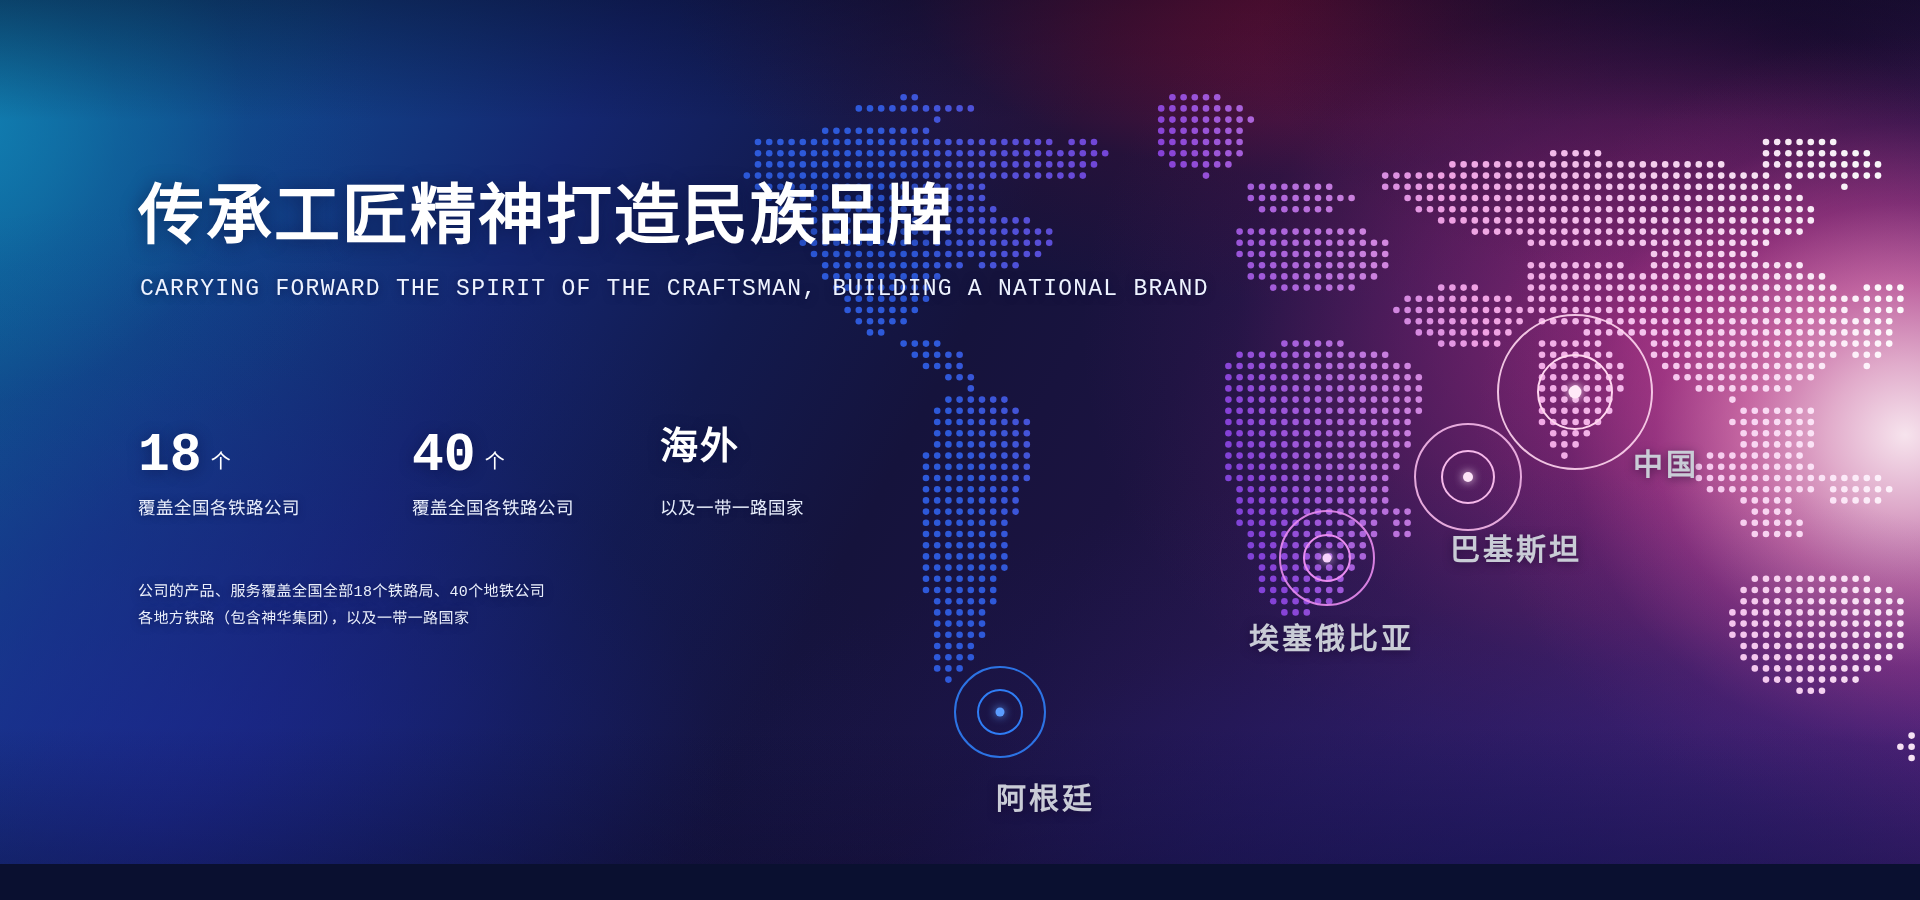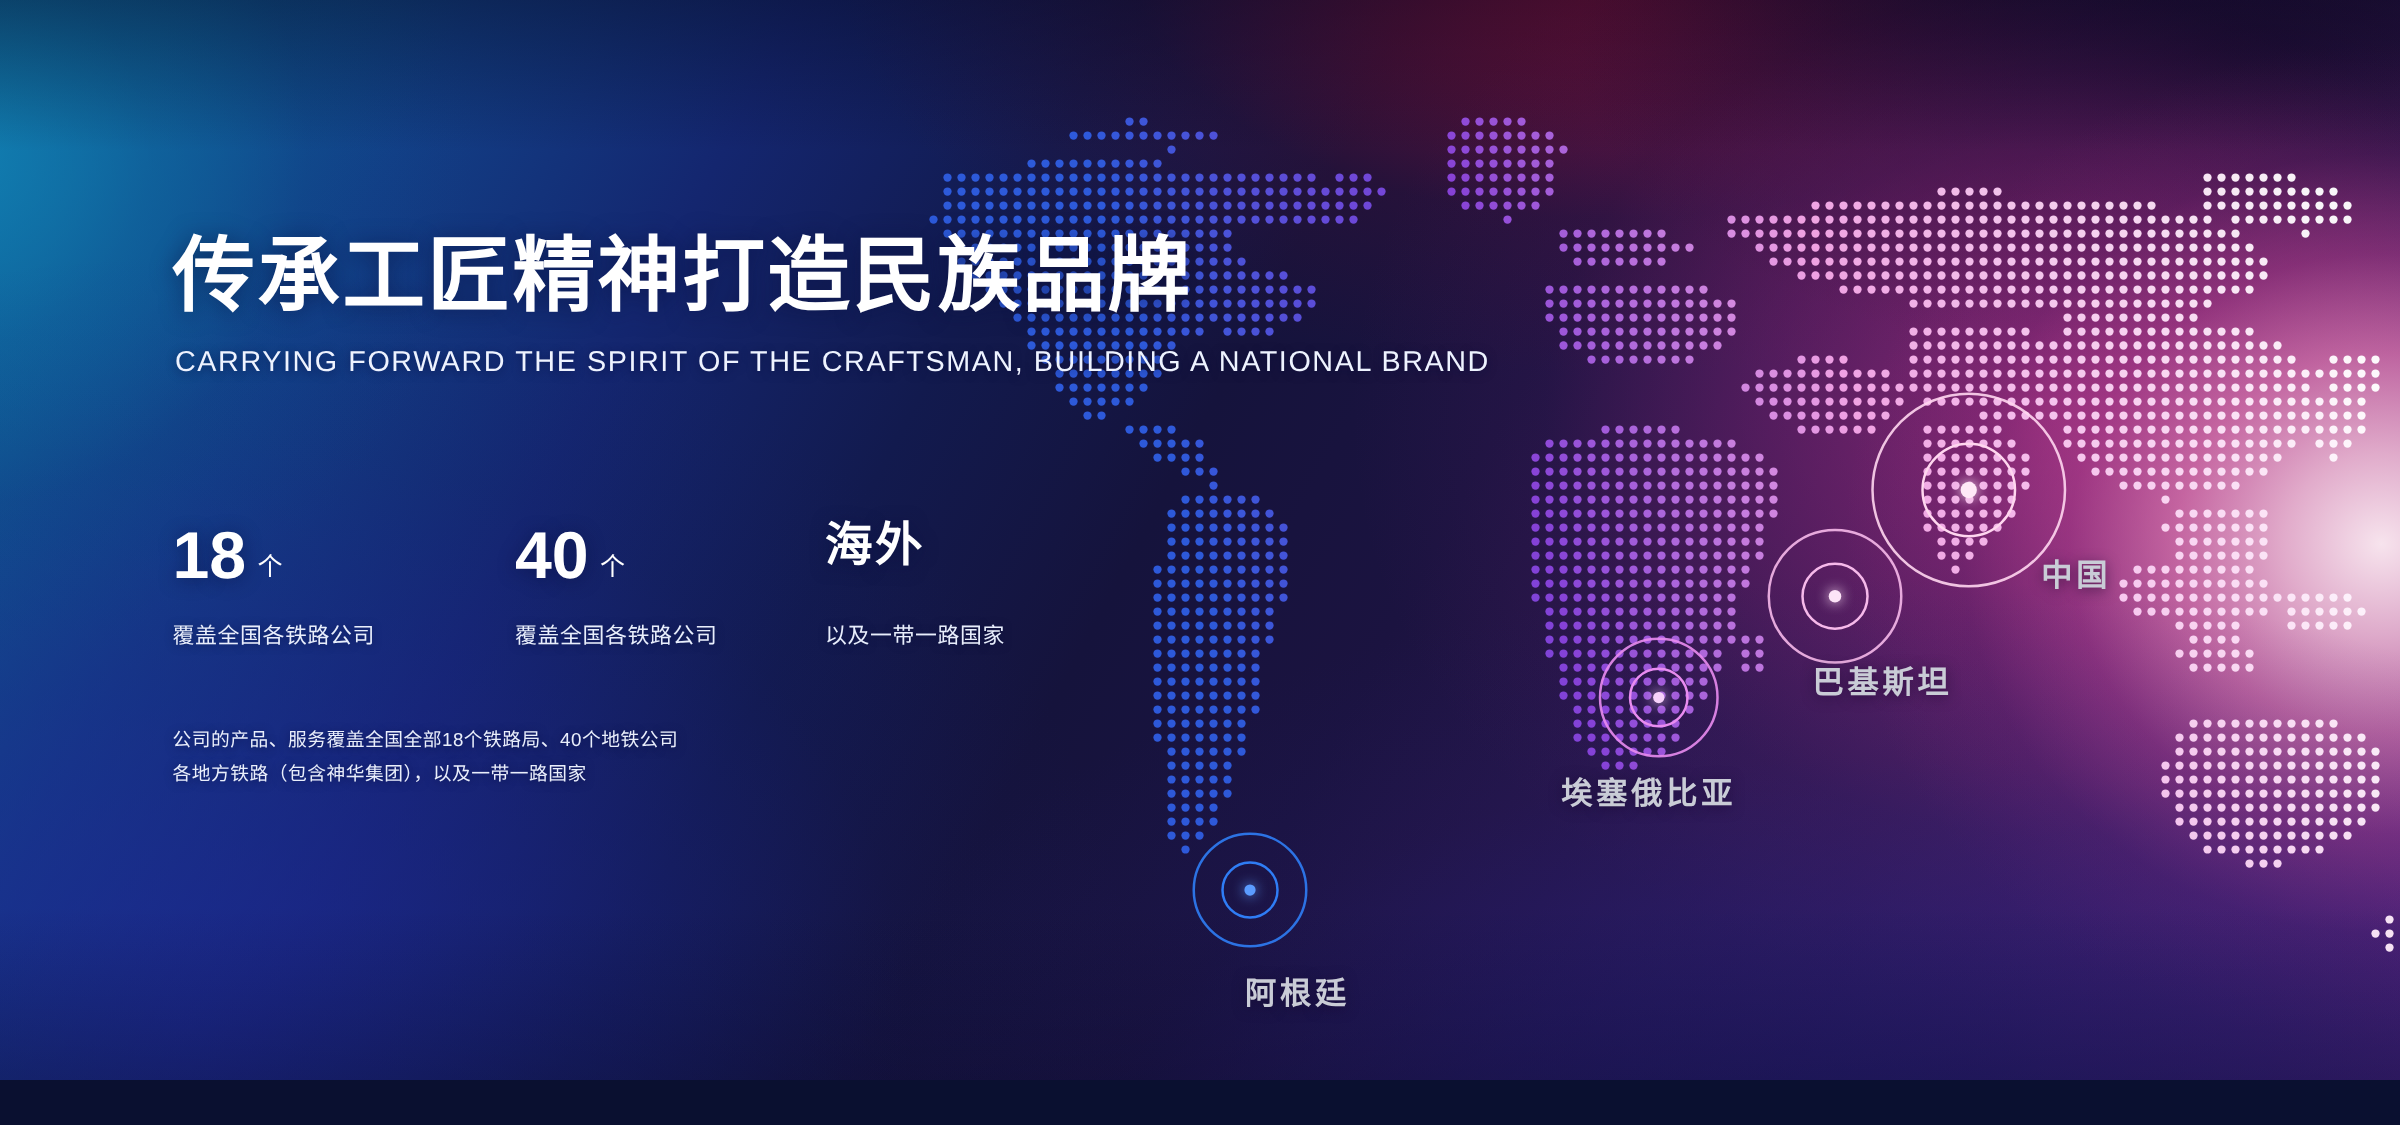"传承工匠精神打造民族品牌" .stage { font-family: Liberation Sans, sans-serif -> Liberation Mono, monospace }
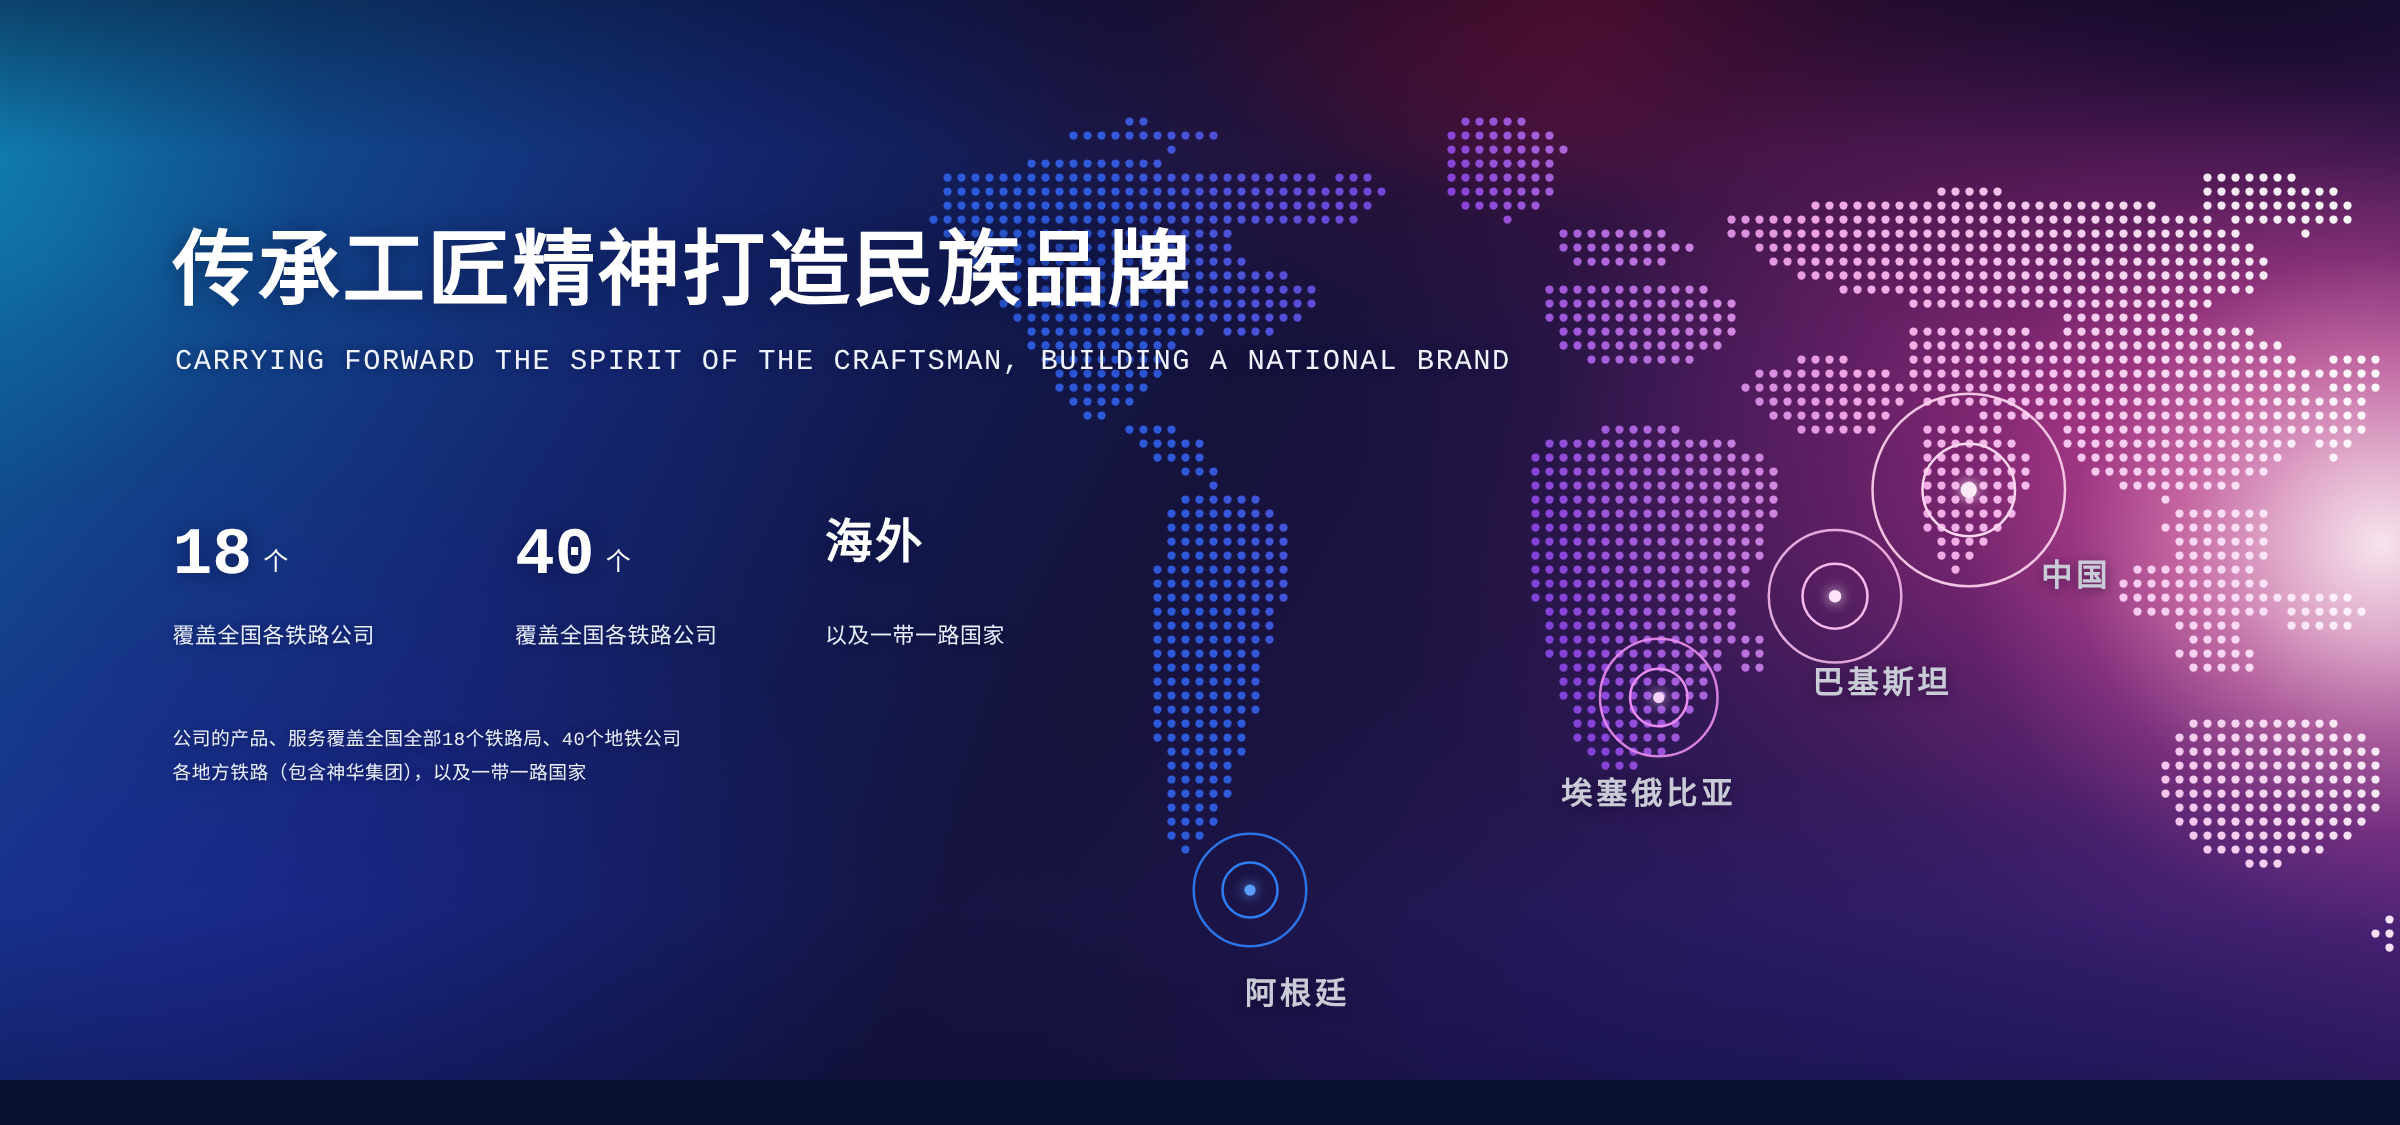"18" .stat-num { margin-top: none -> 12px }
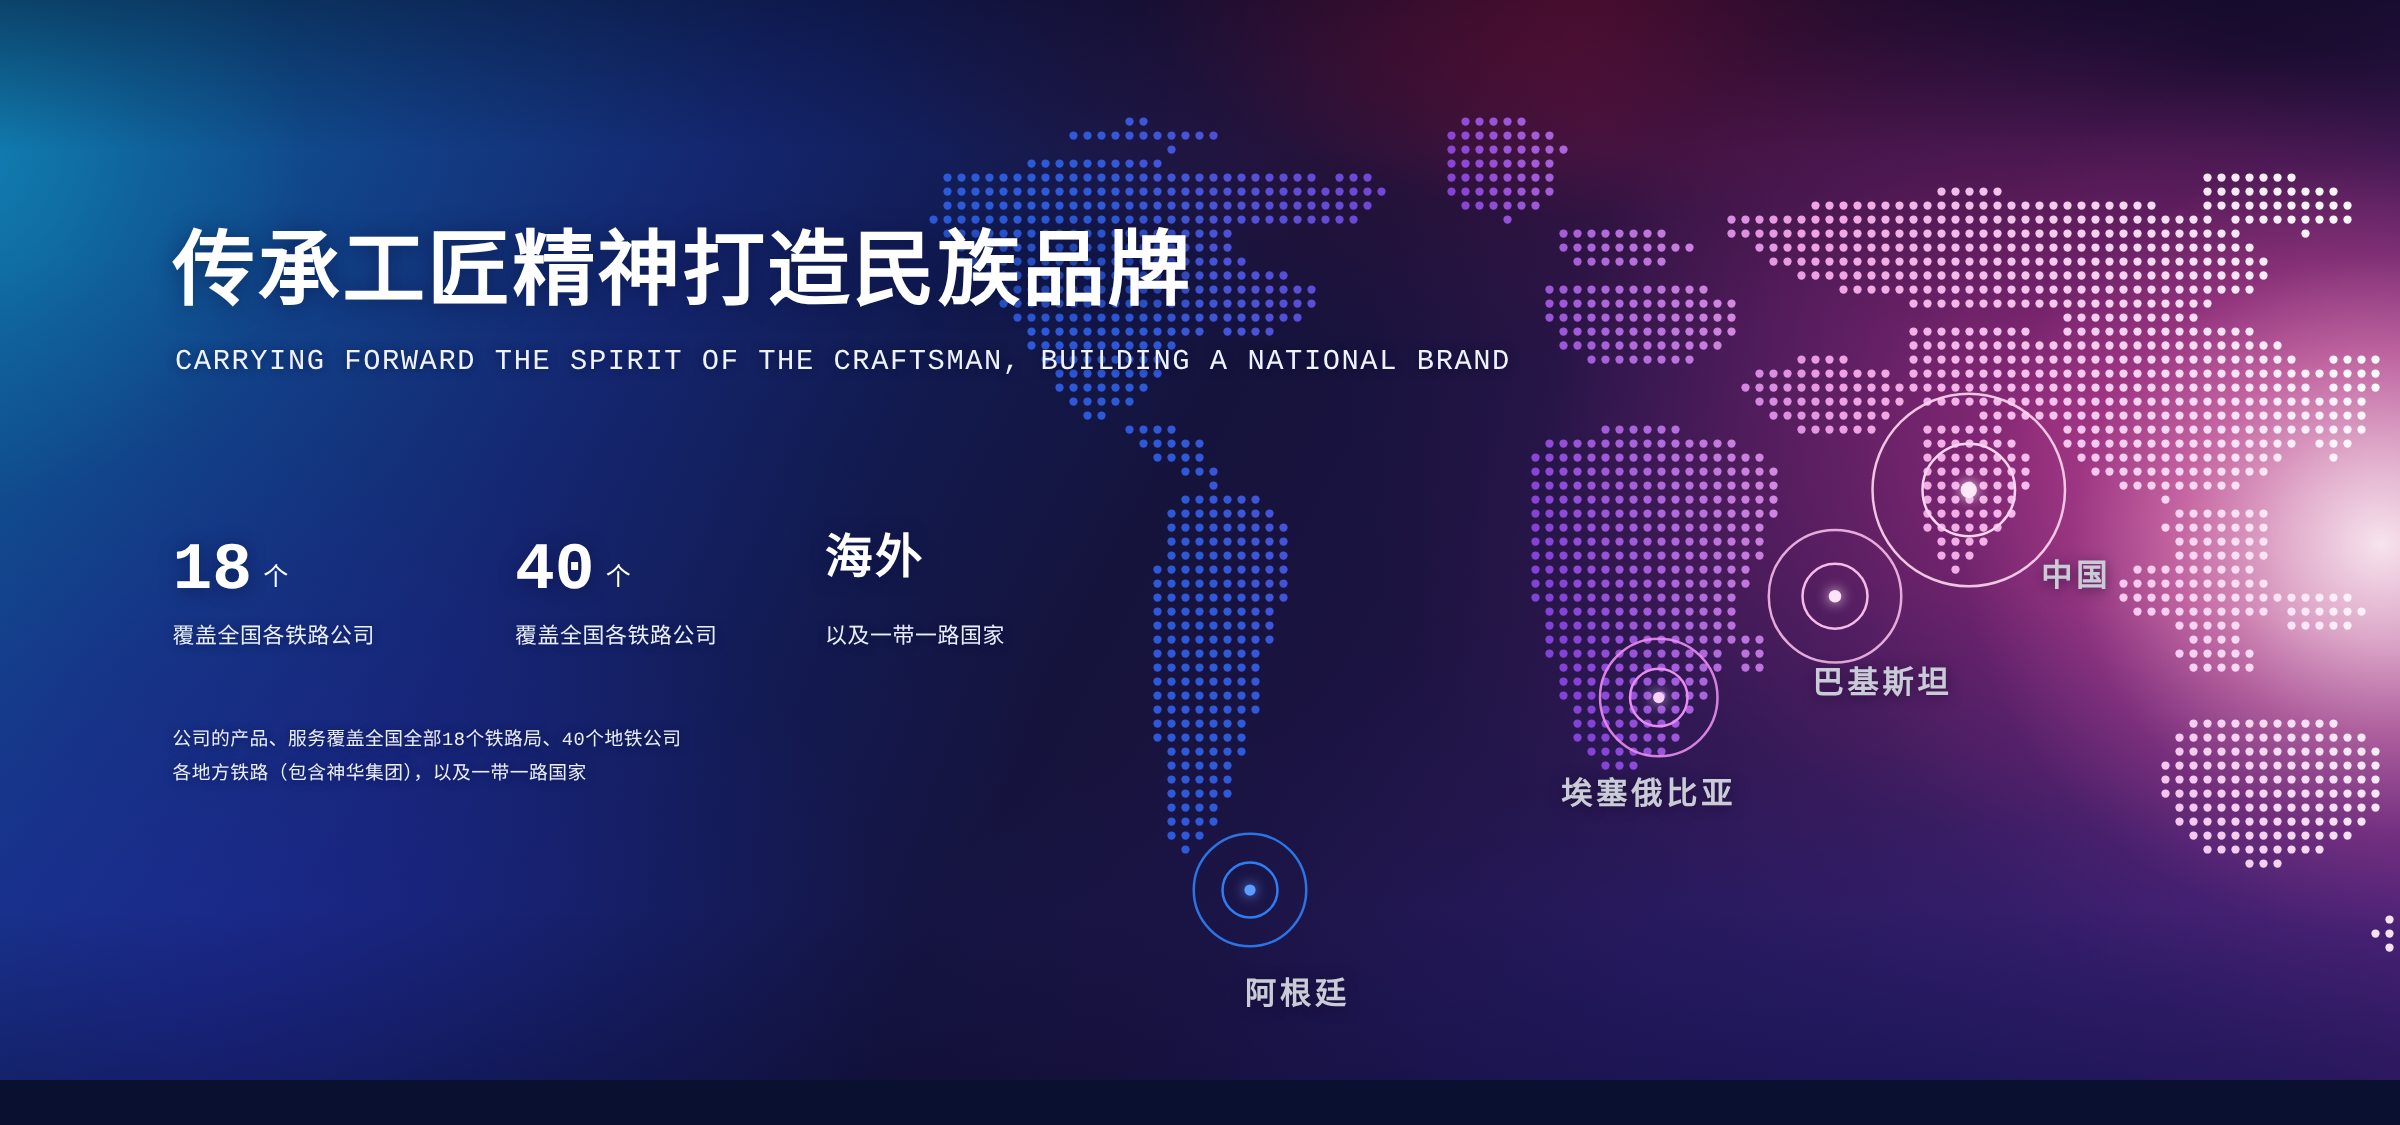"中国" .marker .mlabel { font-size: 25px -> 30px }
